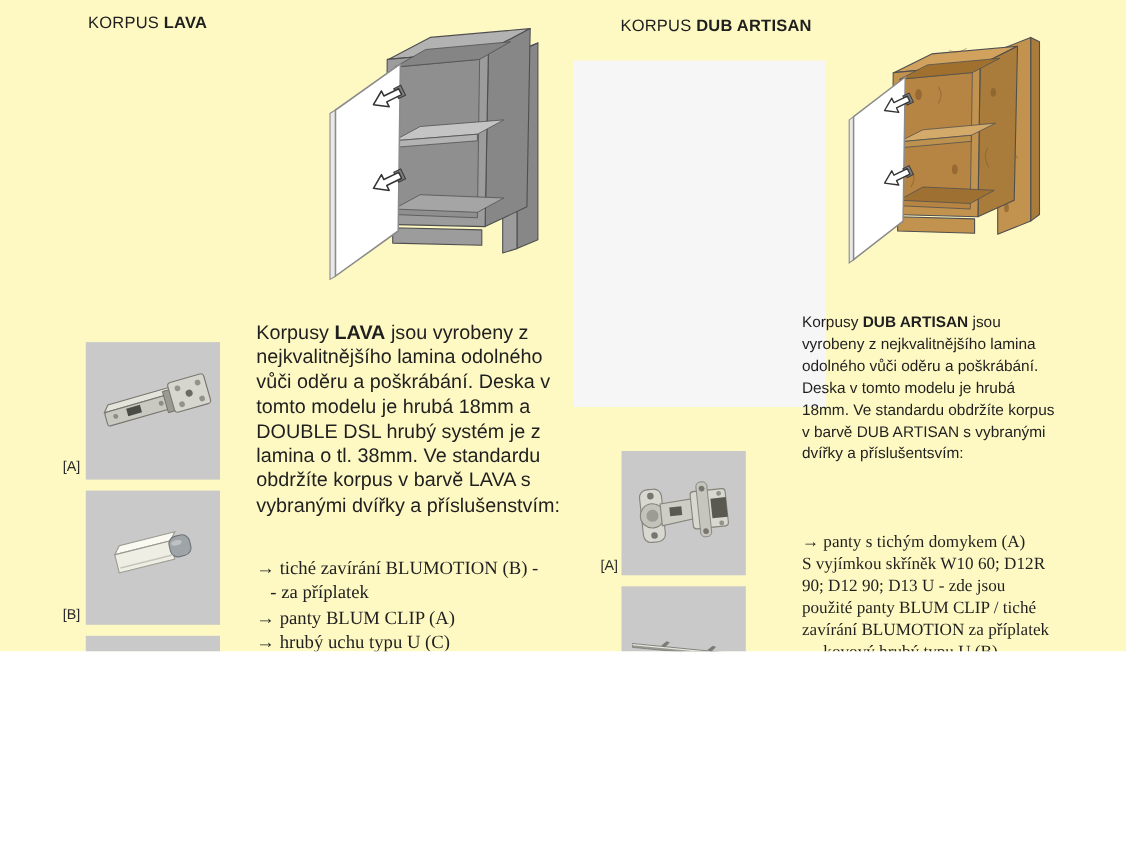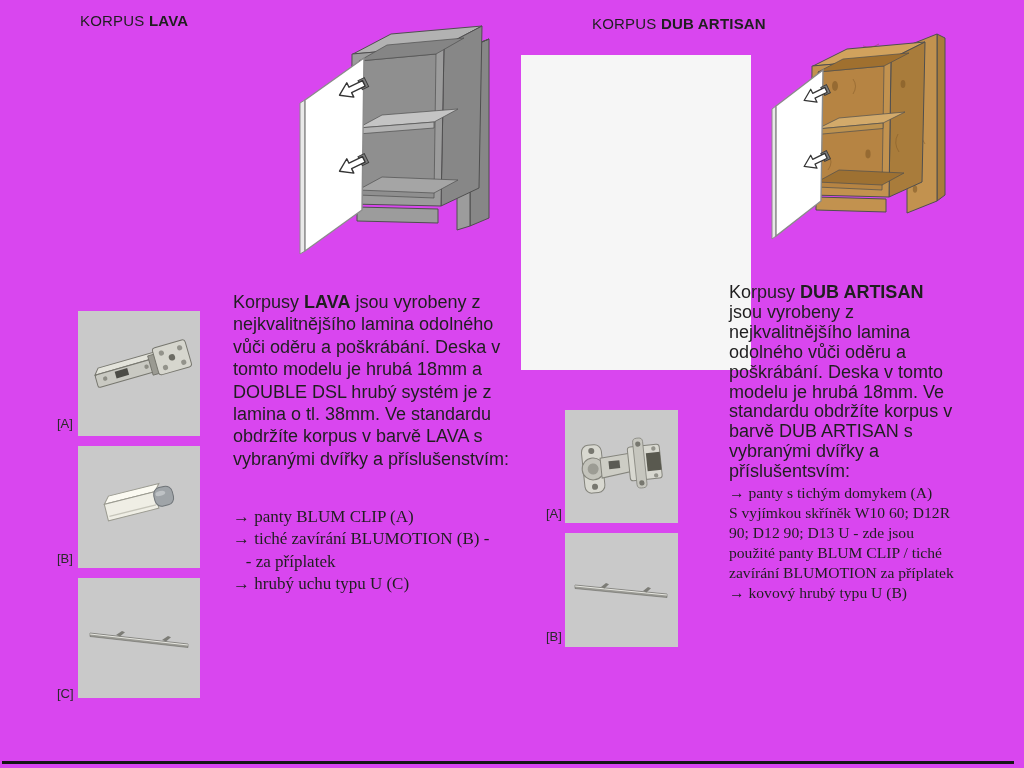"KORPUS LAVA" .page { background: #d946ef -> #fef9c3; height: 768px -> 592px }
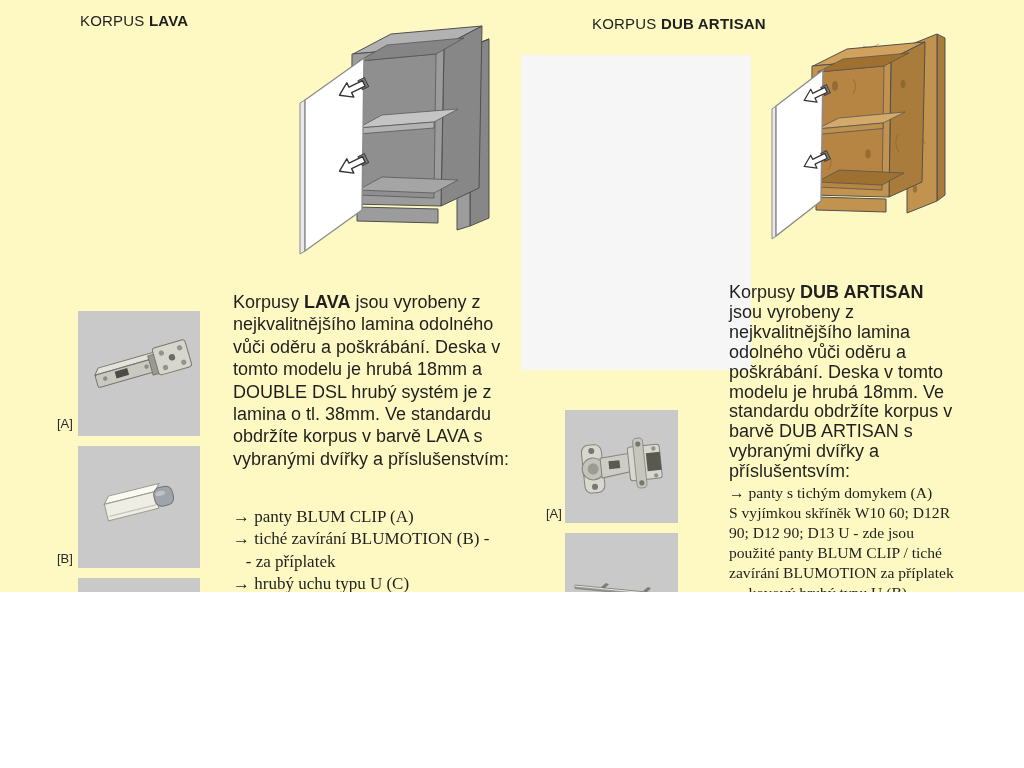"KORPUS DUB ARTISAN" .title-dub { left: 592px -> 564px }
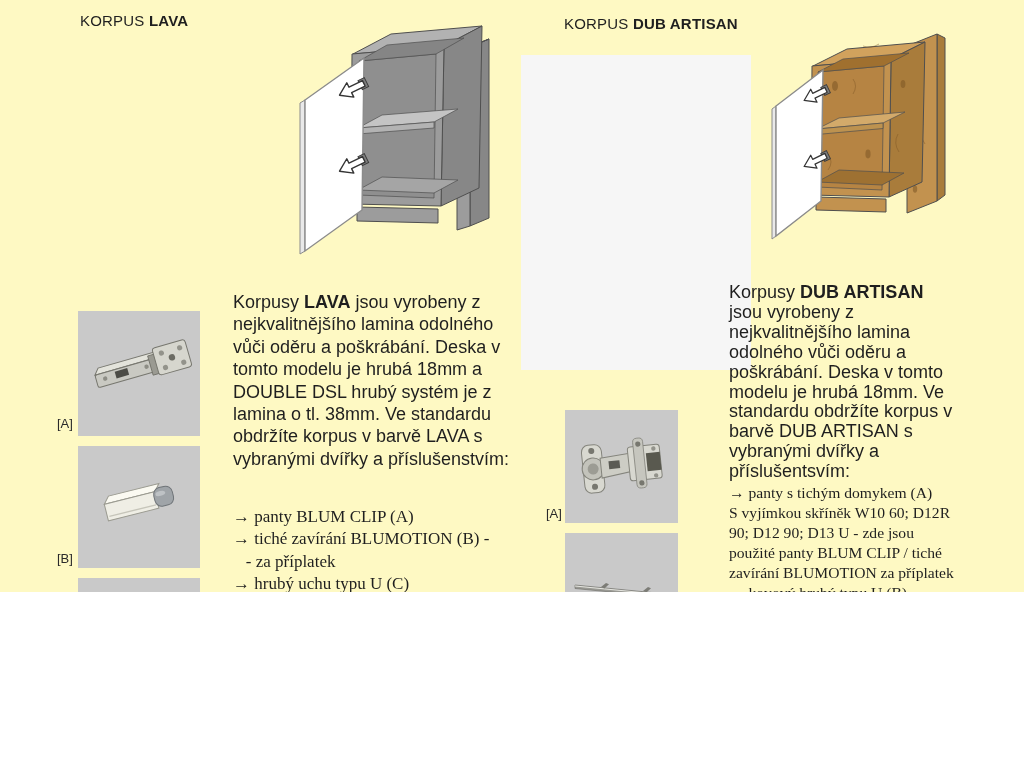"Korpusy DUB ARTISAN jsou vyrobeny" .desc-dub { font-size: 18px -> 14px }
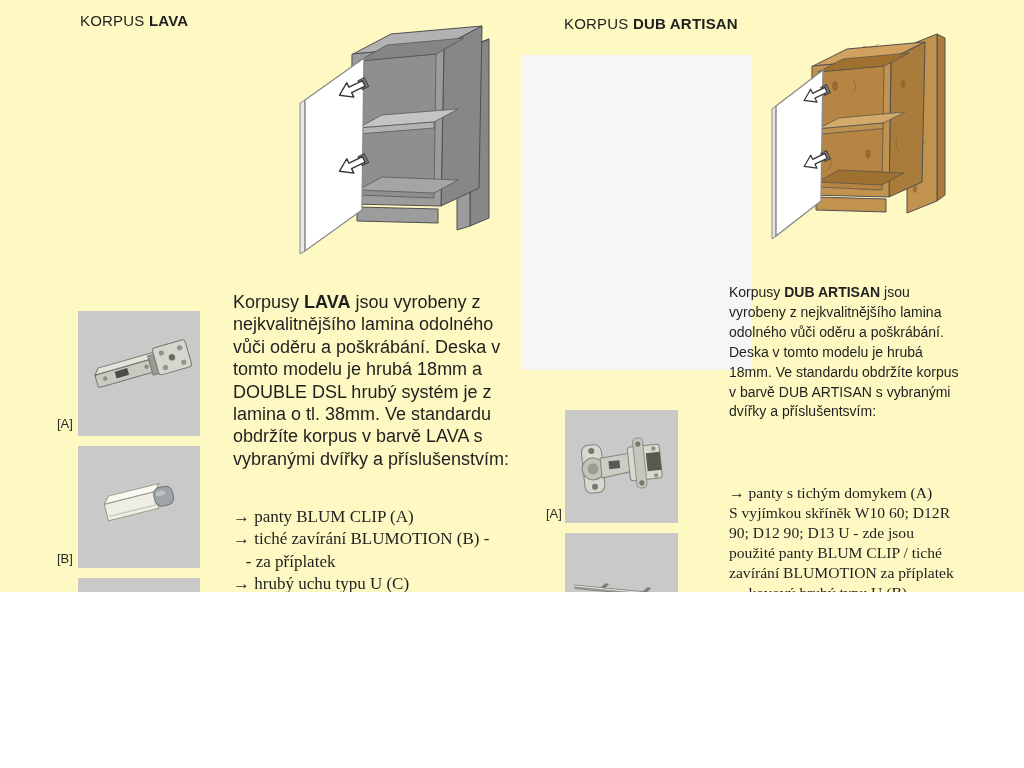"→ panty BLUM CLIP (A)" div.bullet { order: before "→ tiché zavírání BLUMOTION (B)" -> after "→ tiché zavírání BLUMOTION (B)" }
